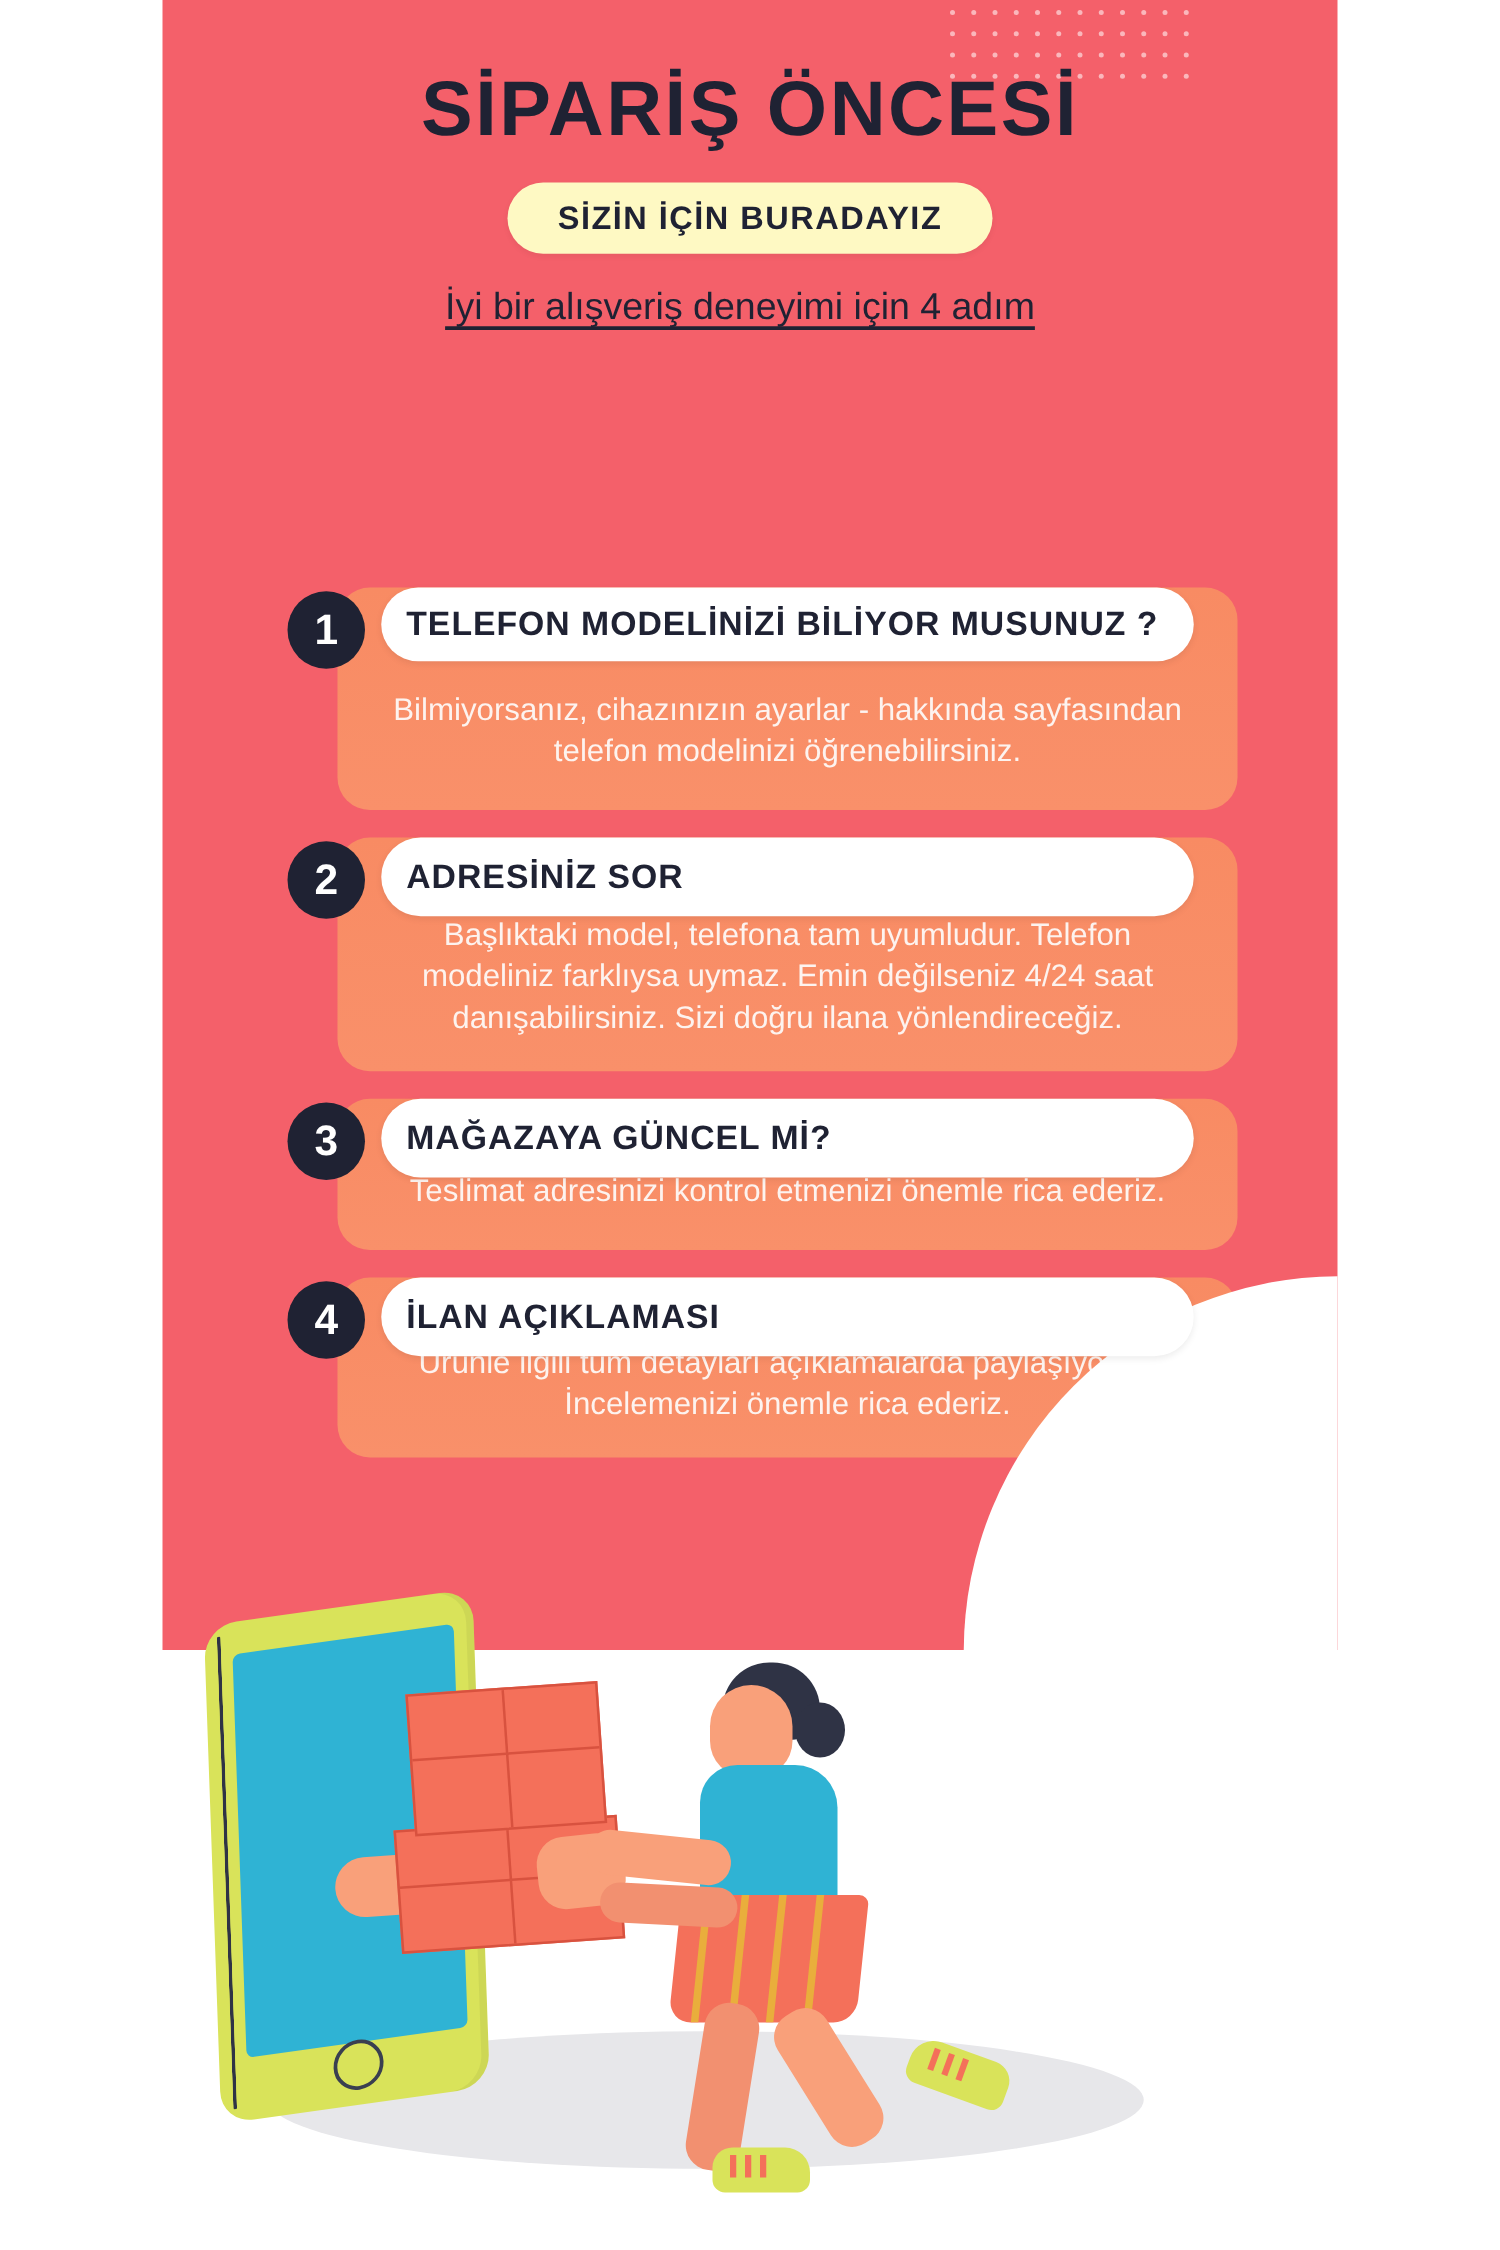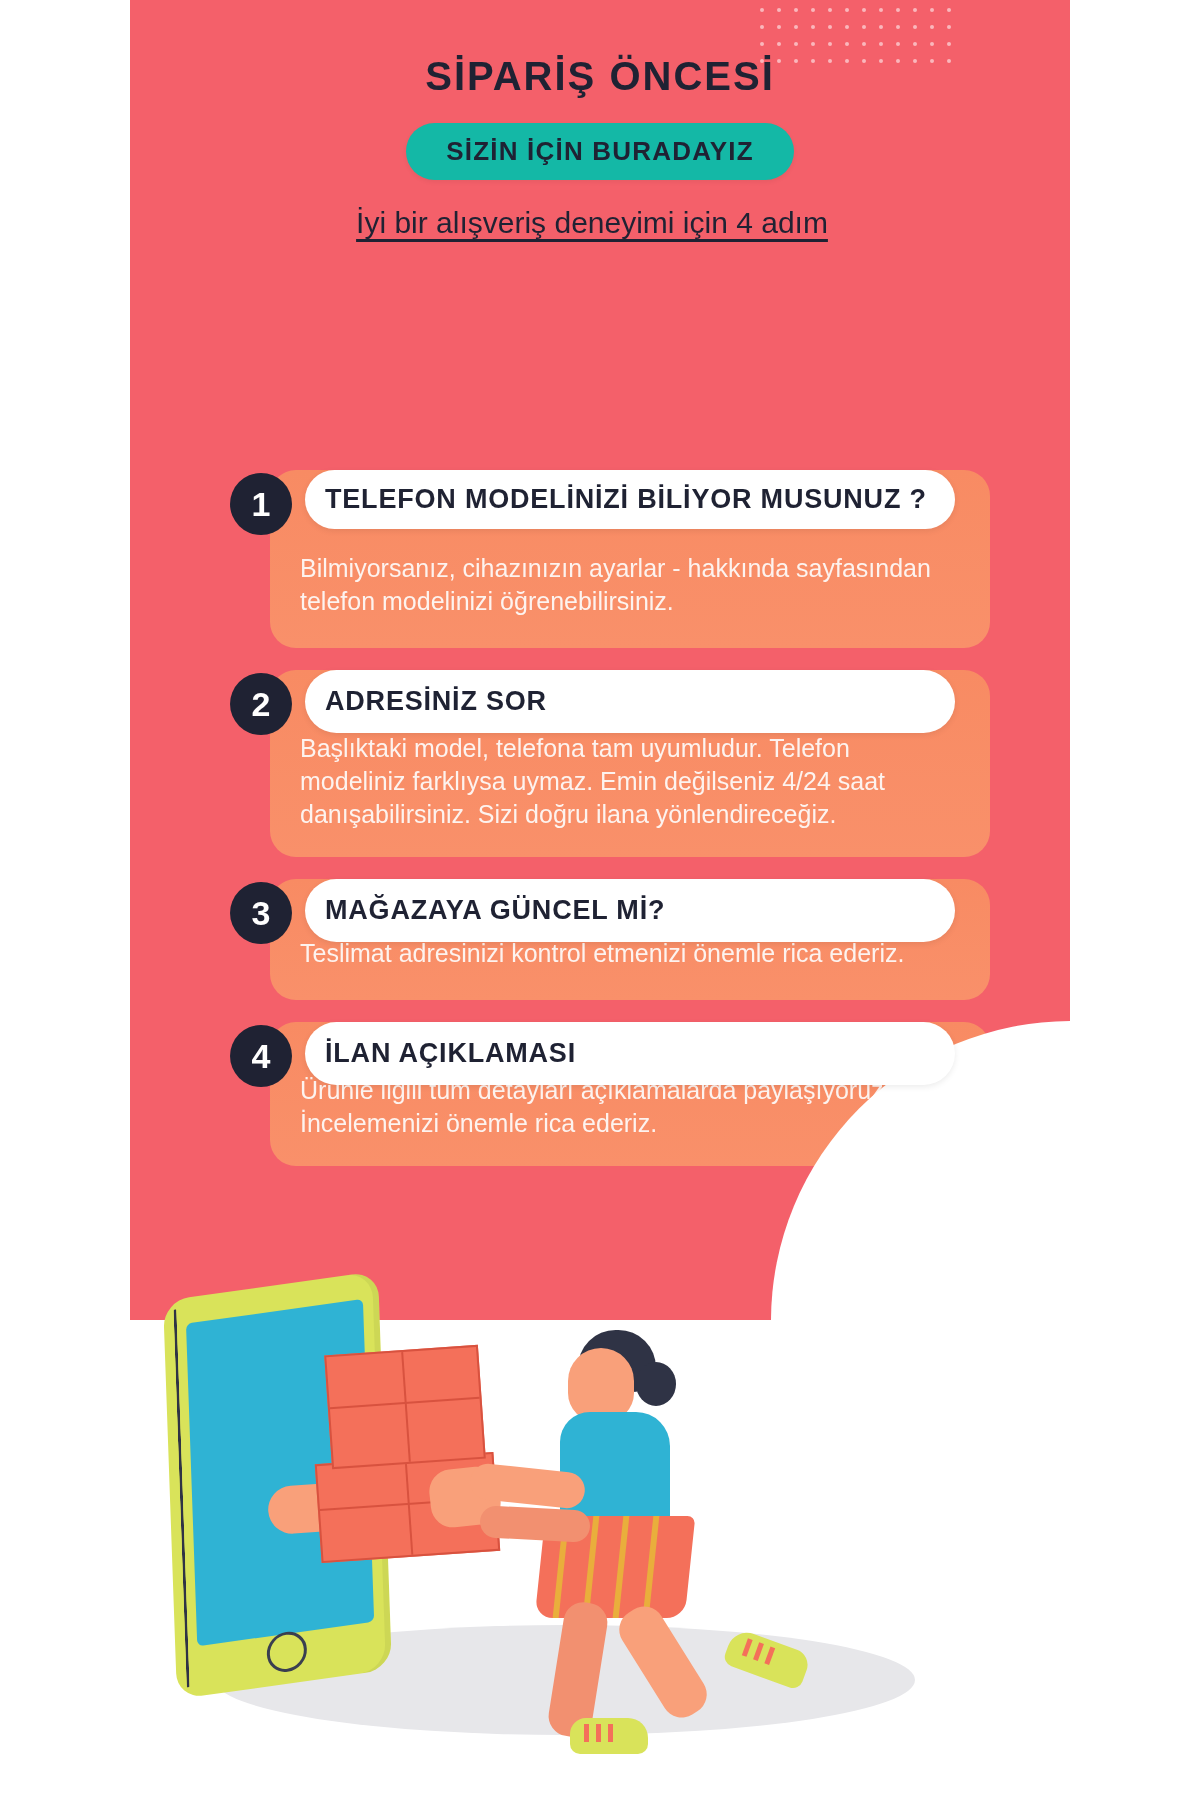"SİPARİŞ ÖNCESİ" .title { font-size: 40px -> 62px }
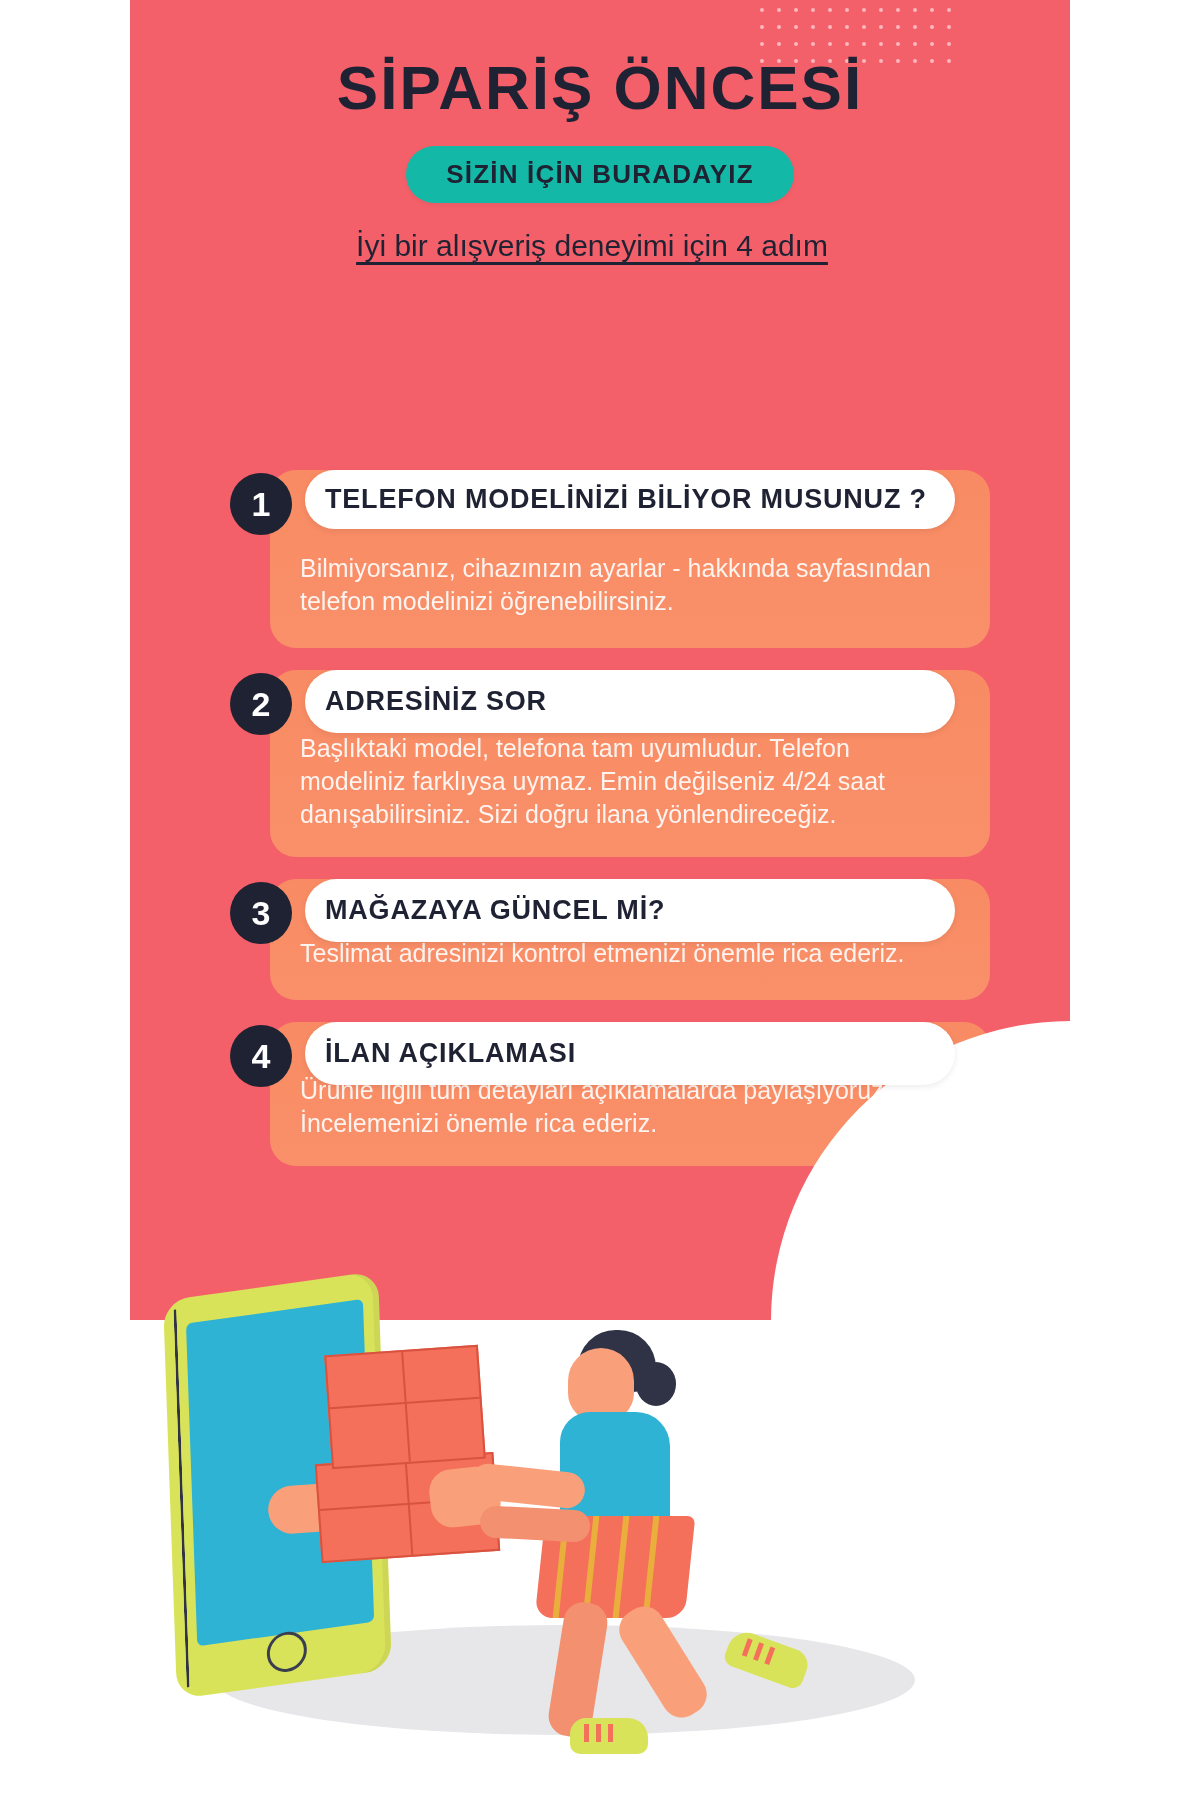"SİZİN İÇİN BURADAYIZ" .pill-hero { background: #14b8a6 -> #fef9c3 }
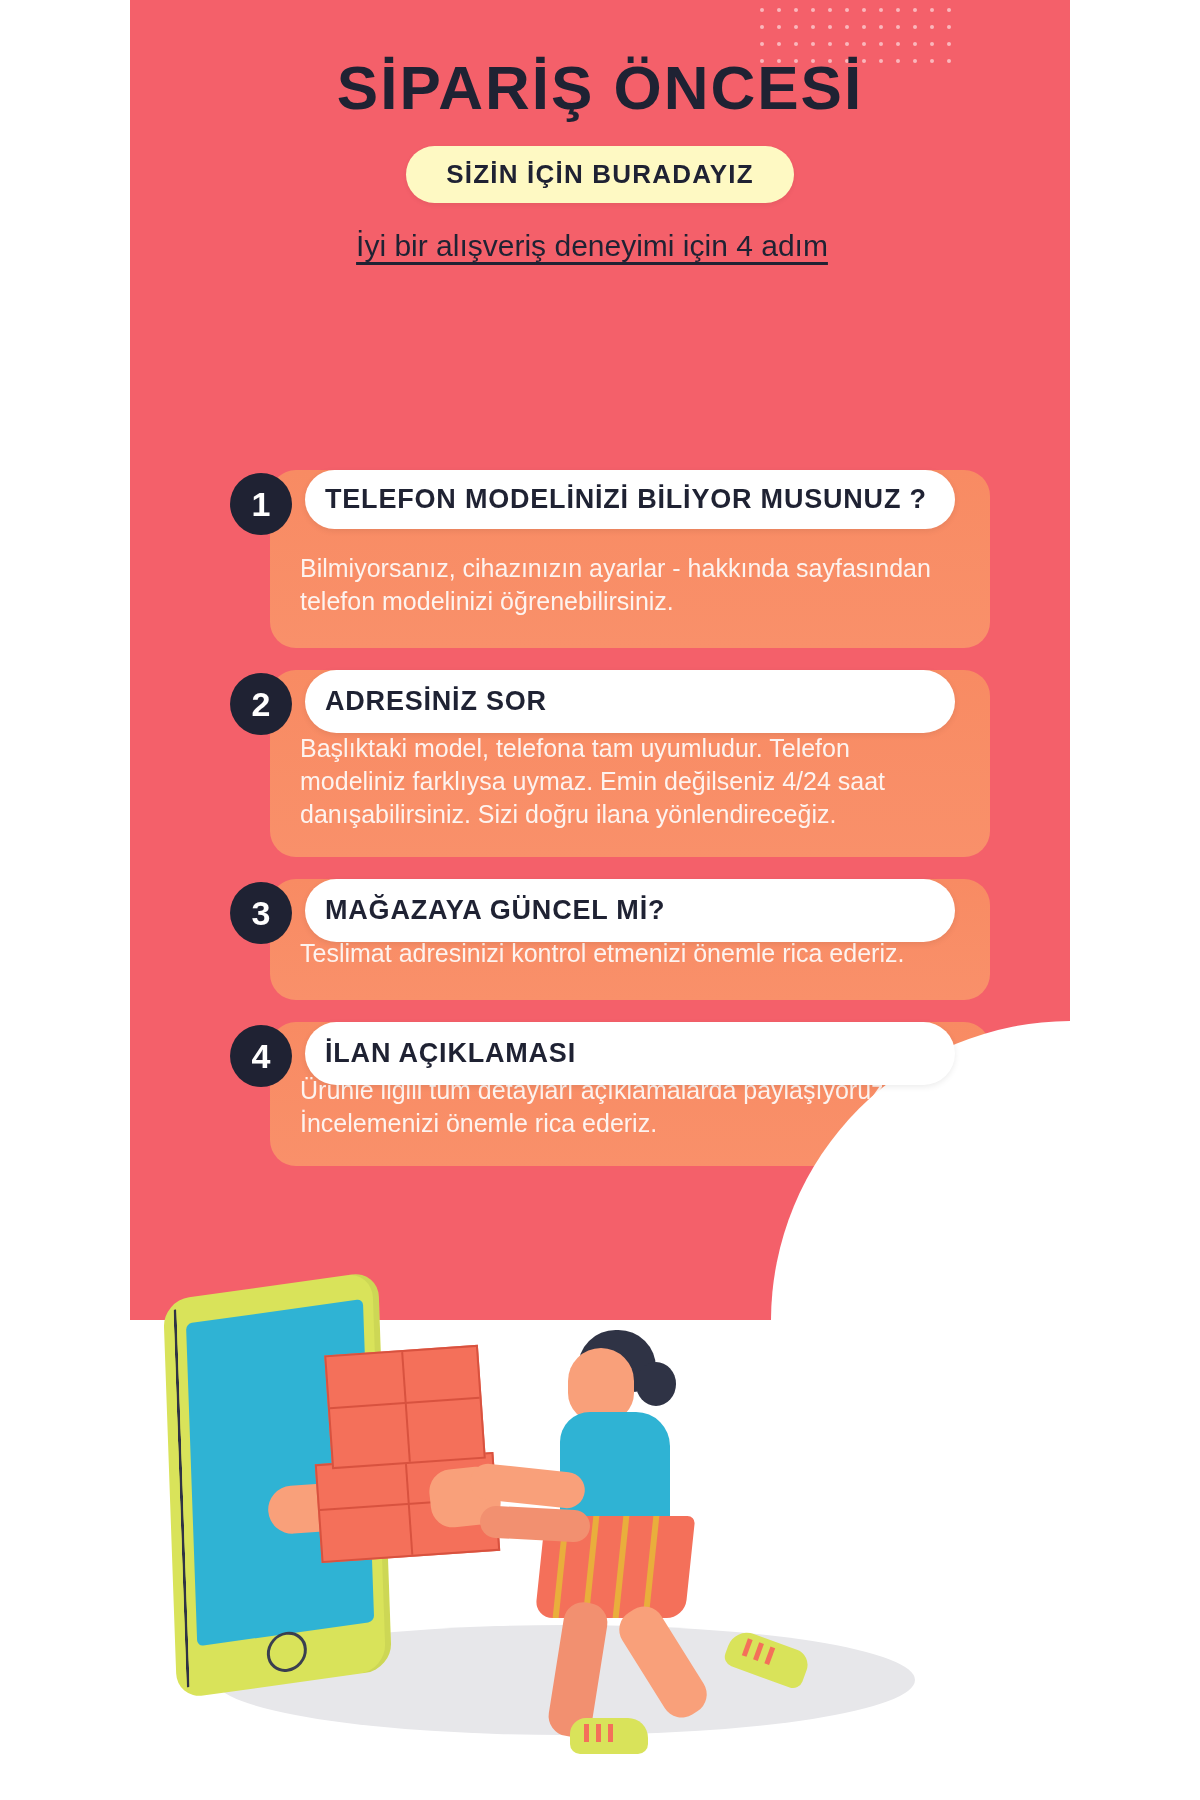"Bilmiyorsanız, cihazınızın ayarlar -" .step-body { text-align: none -> center }
